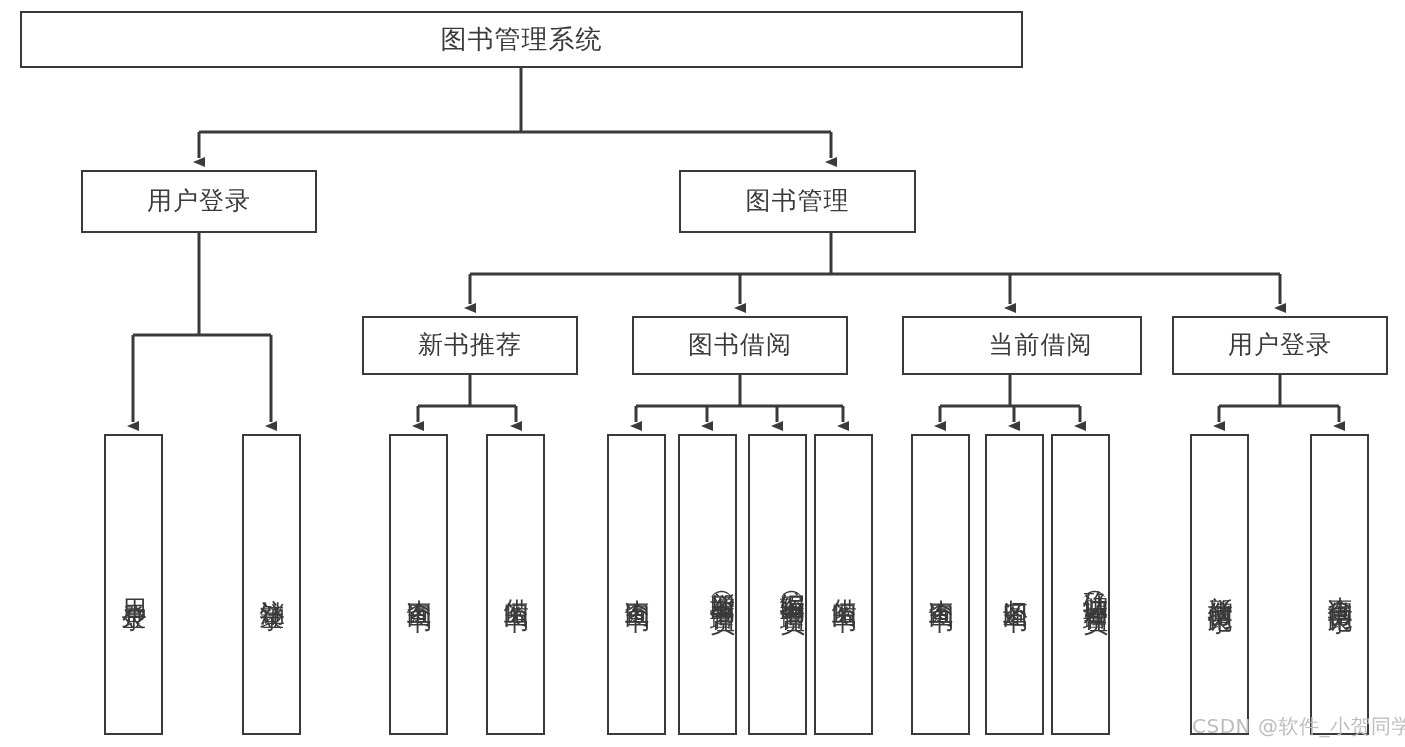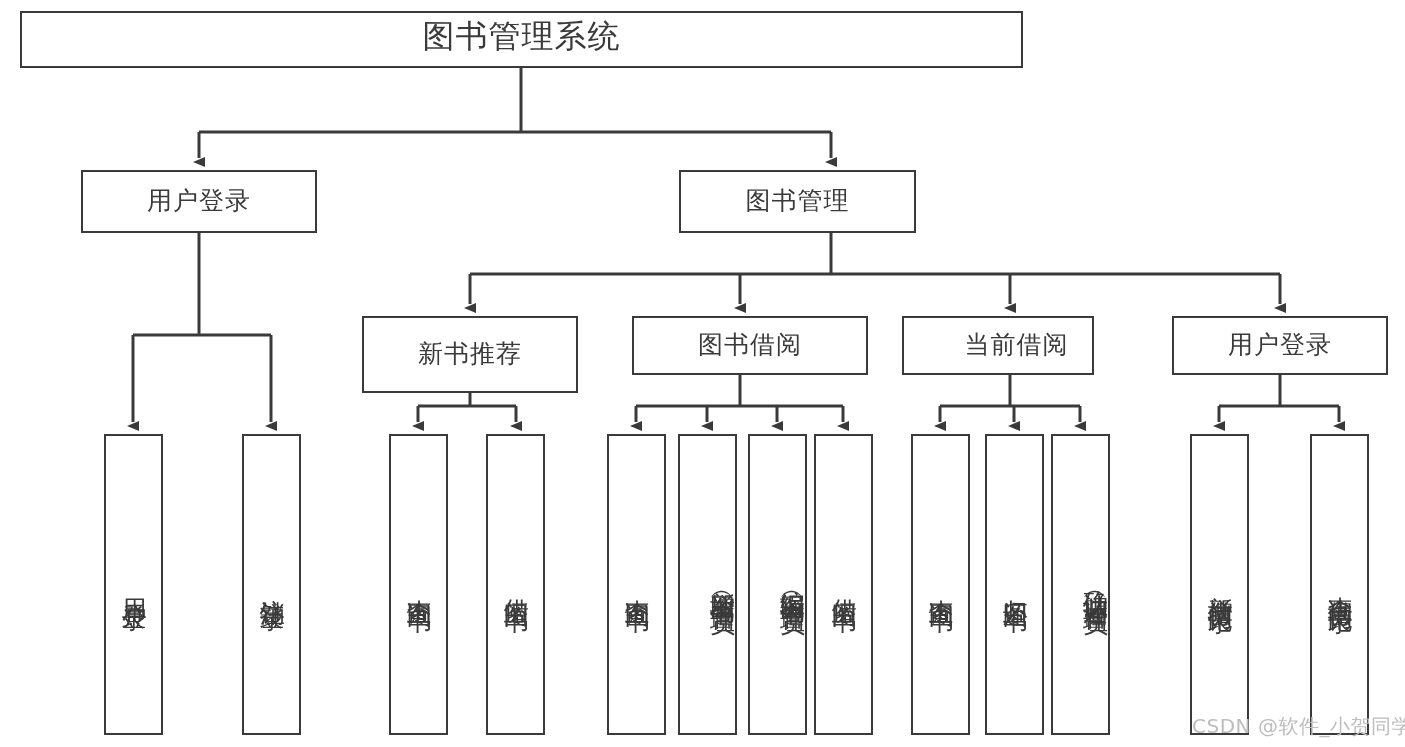"图书管理系统" #root-node { font-family: Liberation Mono, monospace -> none; font-size: 32px -> 26px }
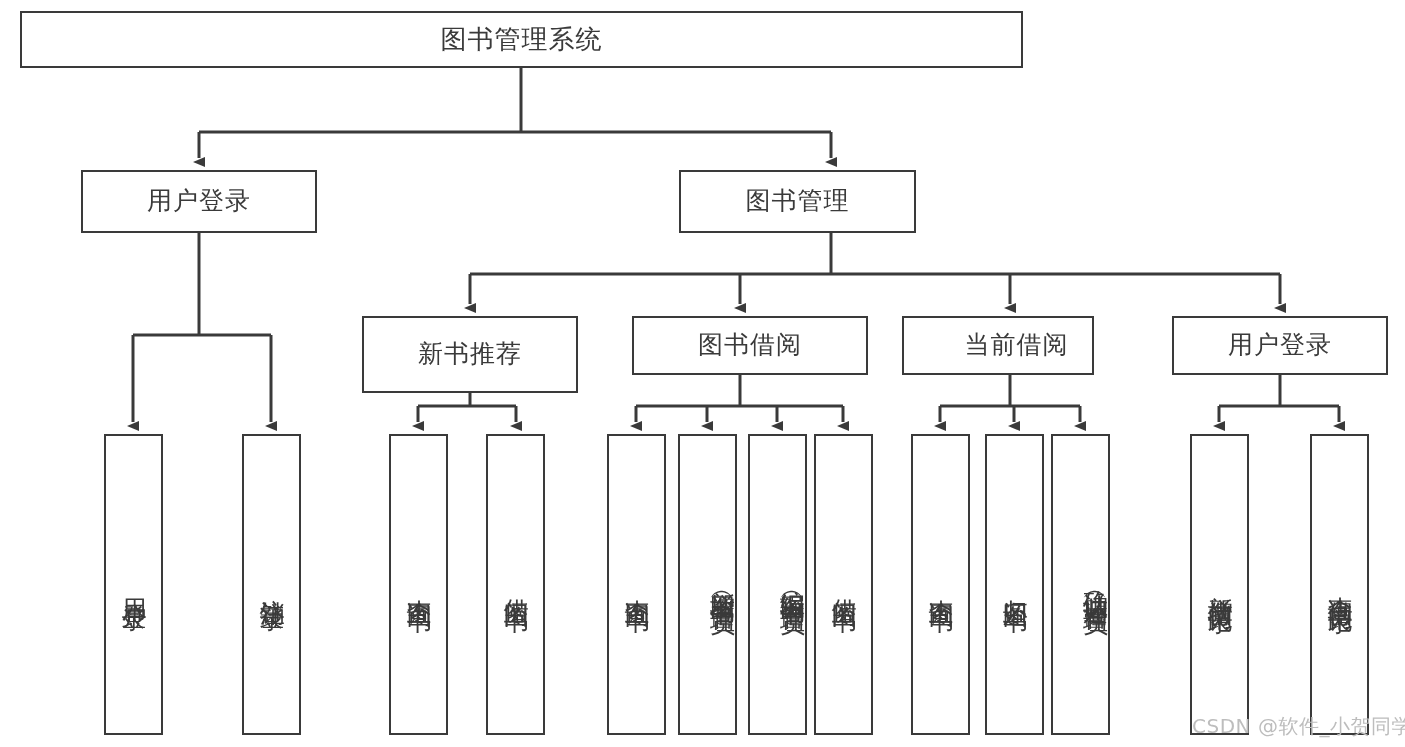"新书推荐" div.node { height: 77px -> 59px }
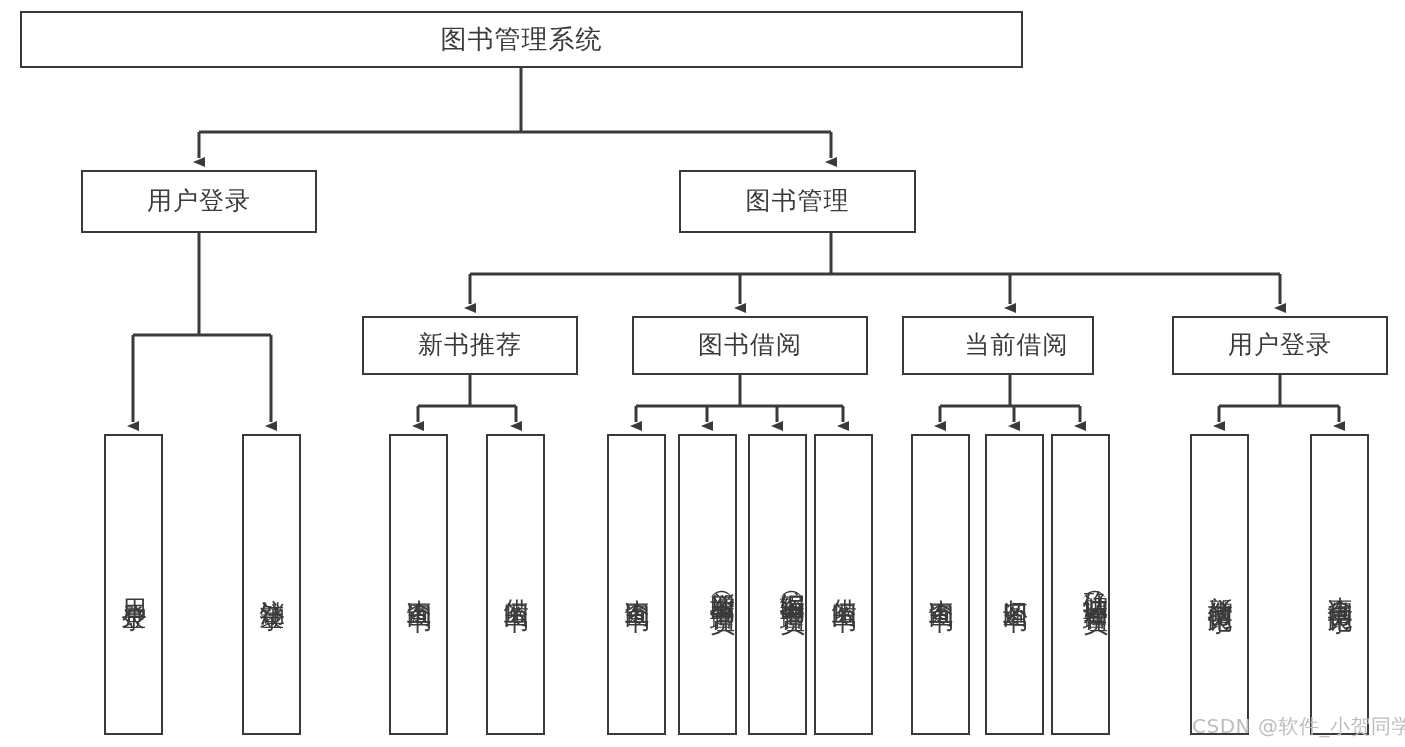"图书借阅" div.node { width: 236px -> 216px }
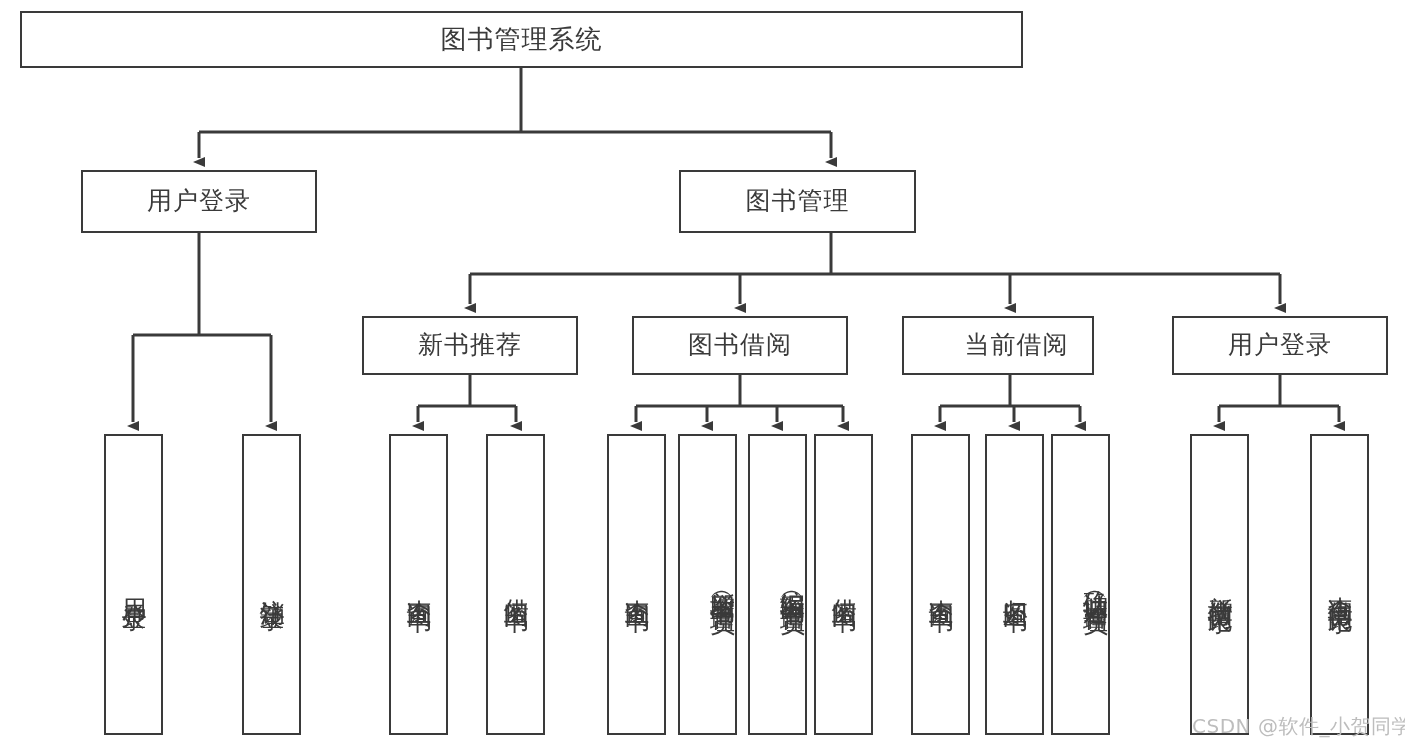"当前借阅" div.node { width: 192px -> 240px }
